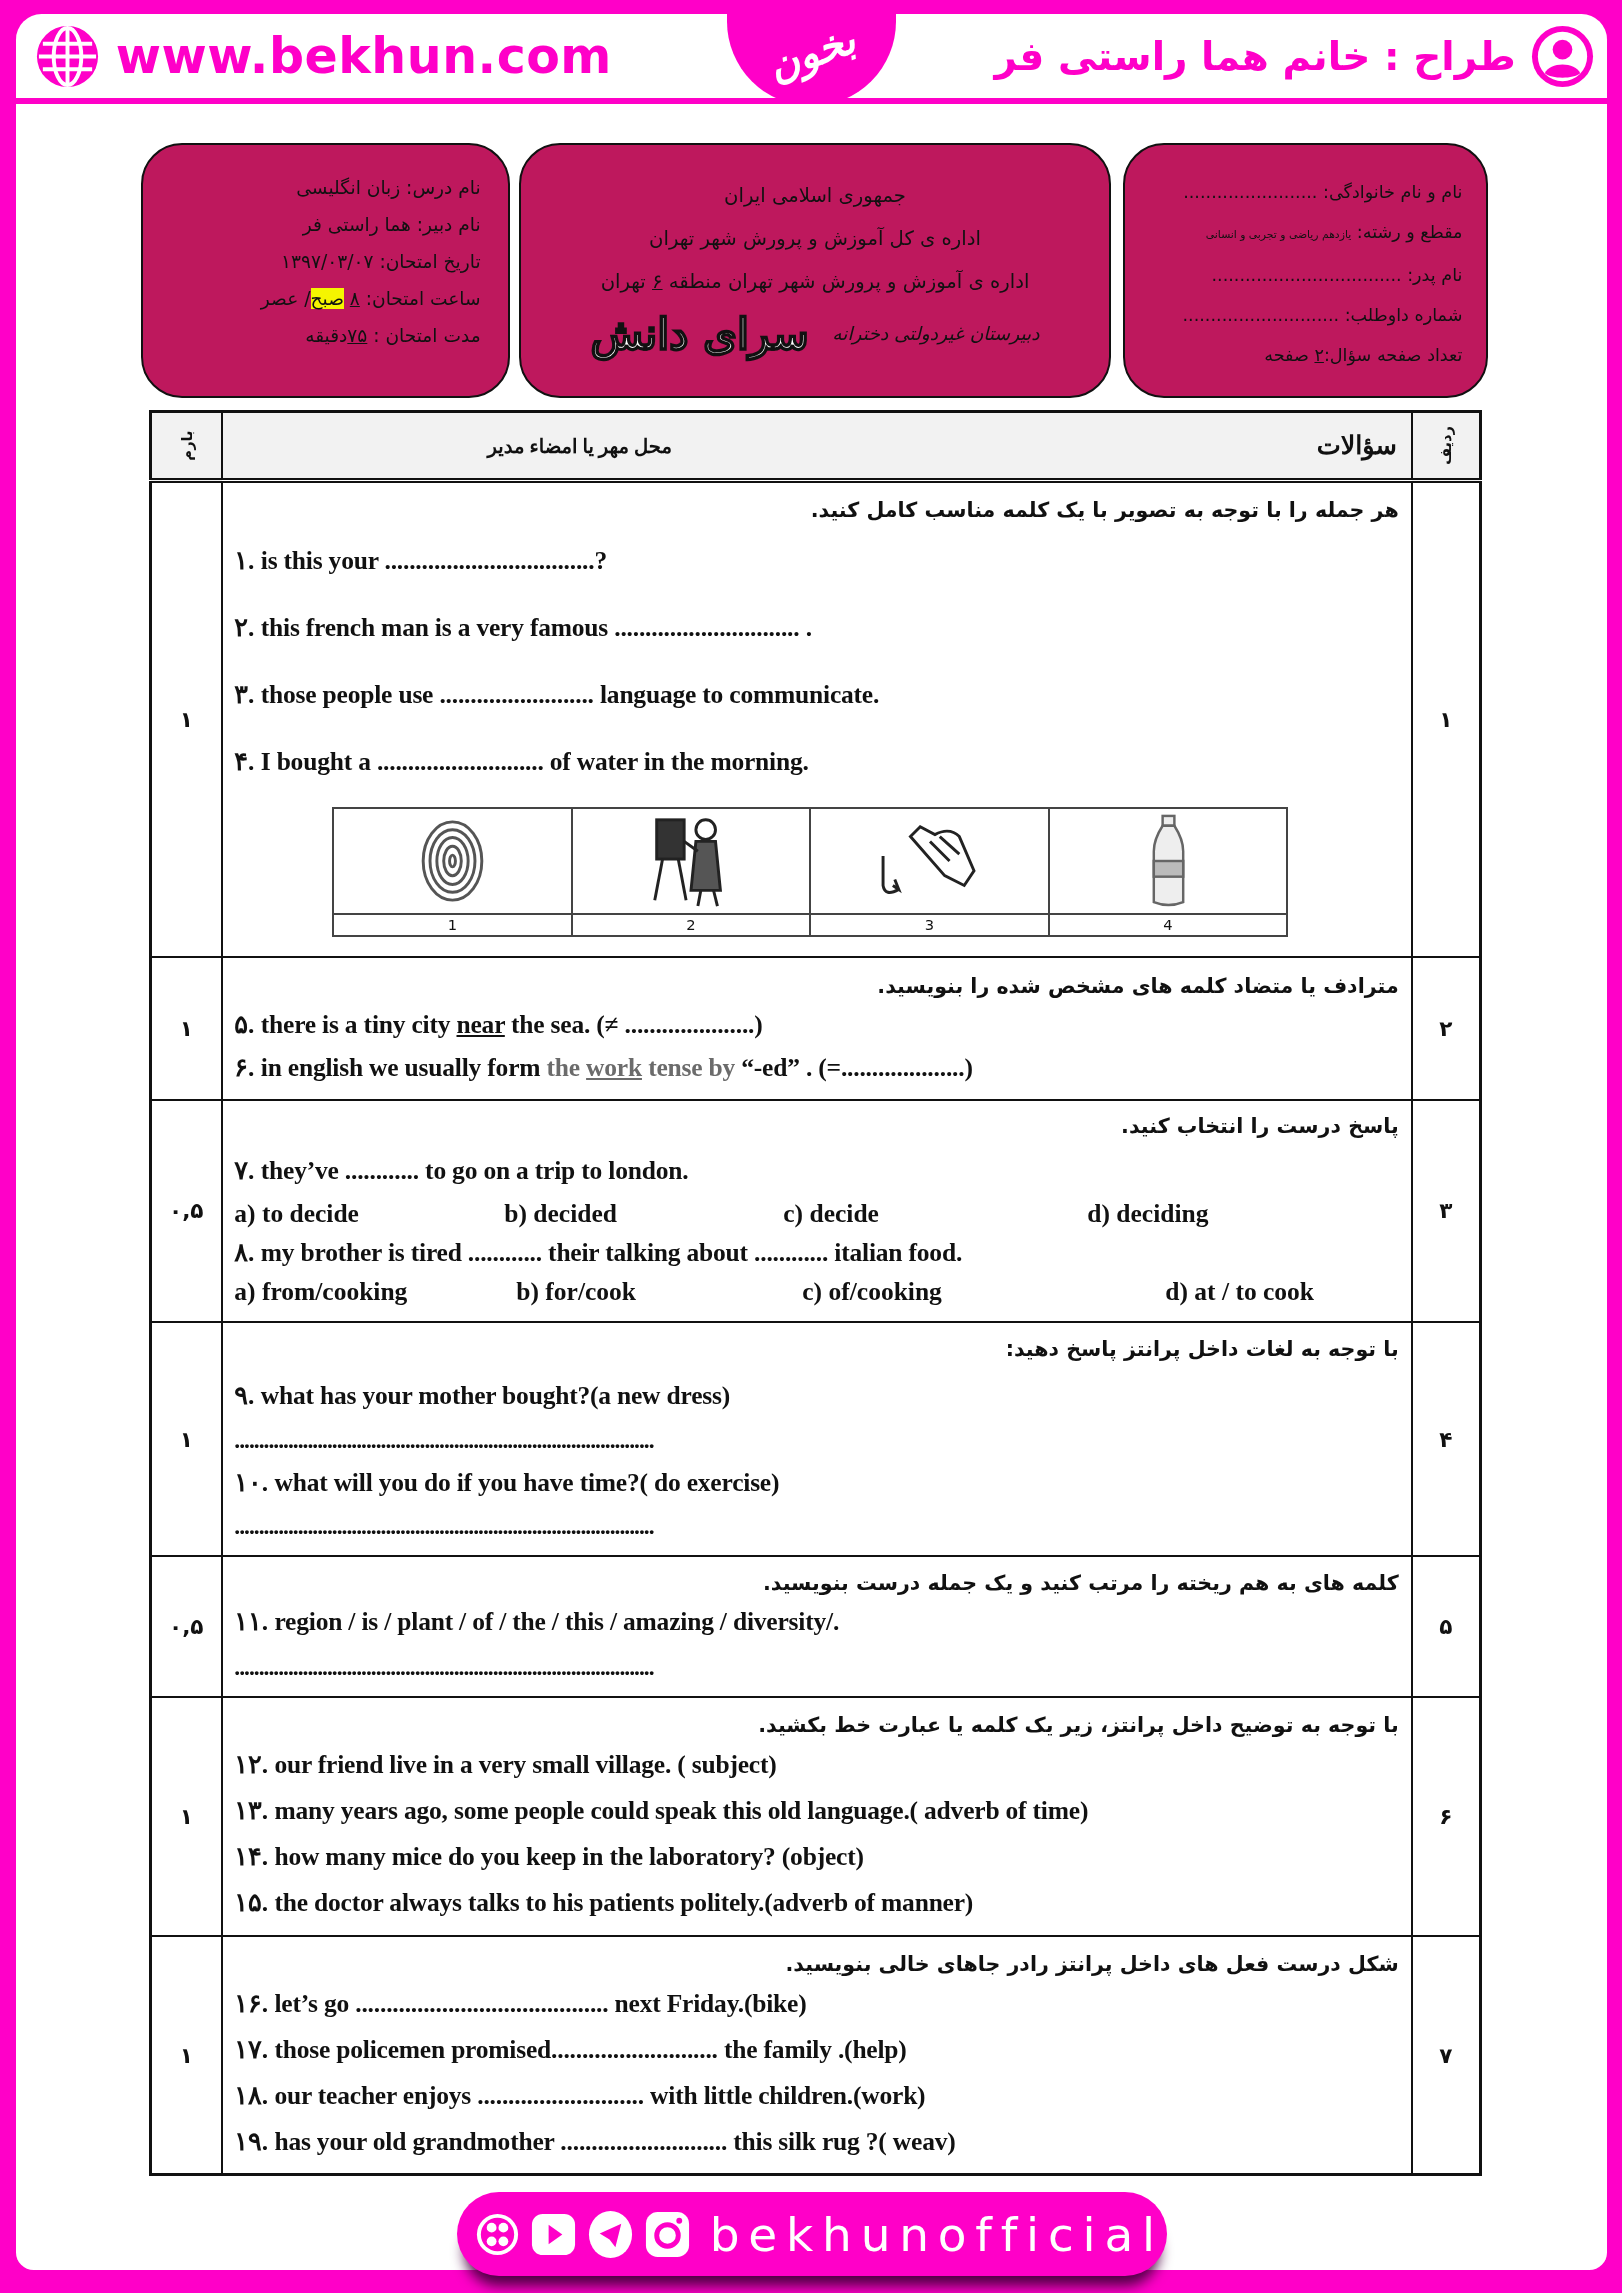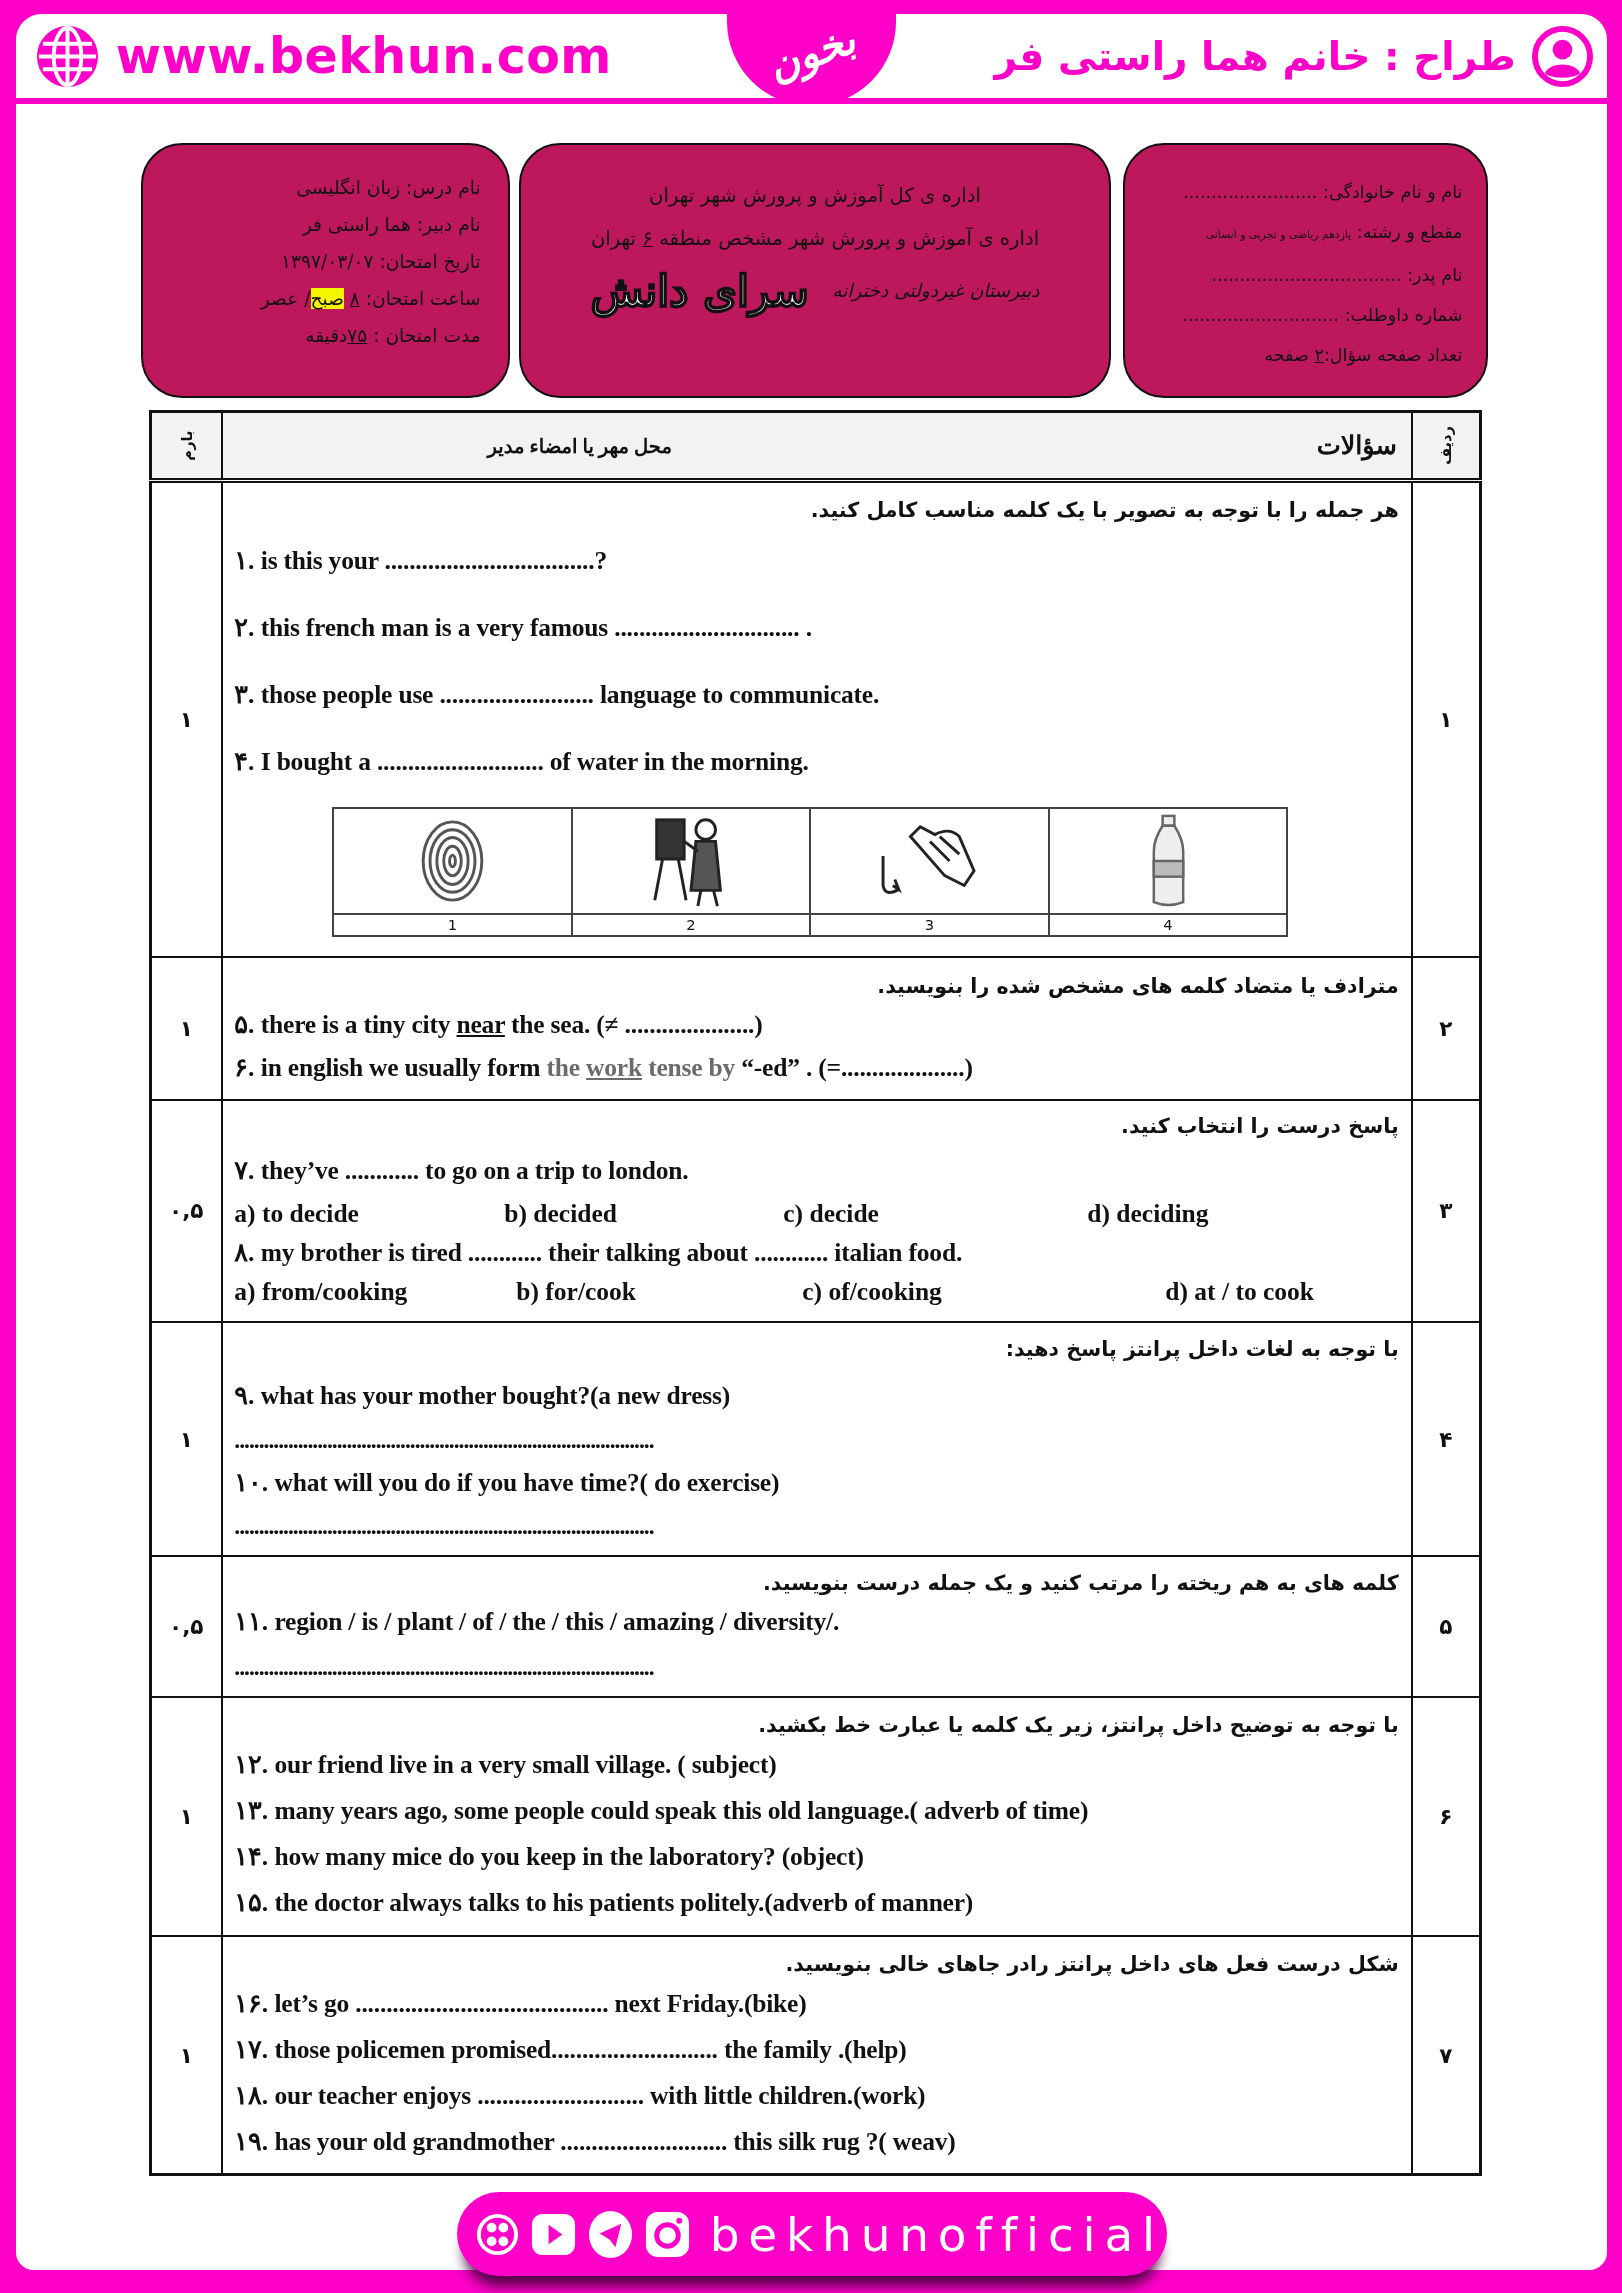"جمهوری اسلامی ایران" div.line { html: none -> <div>جمهوری اسلامی ایران</div> }
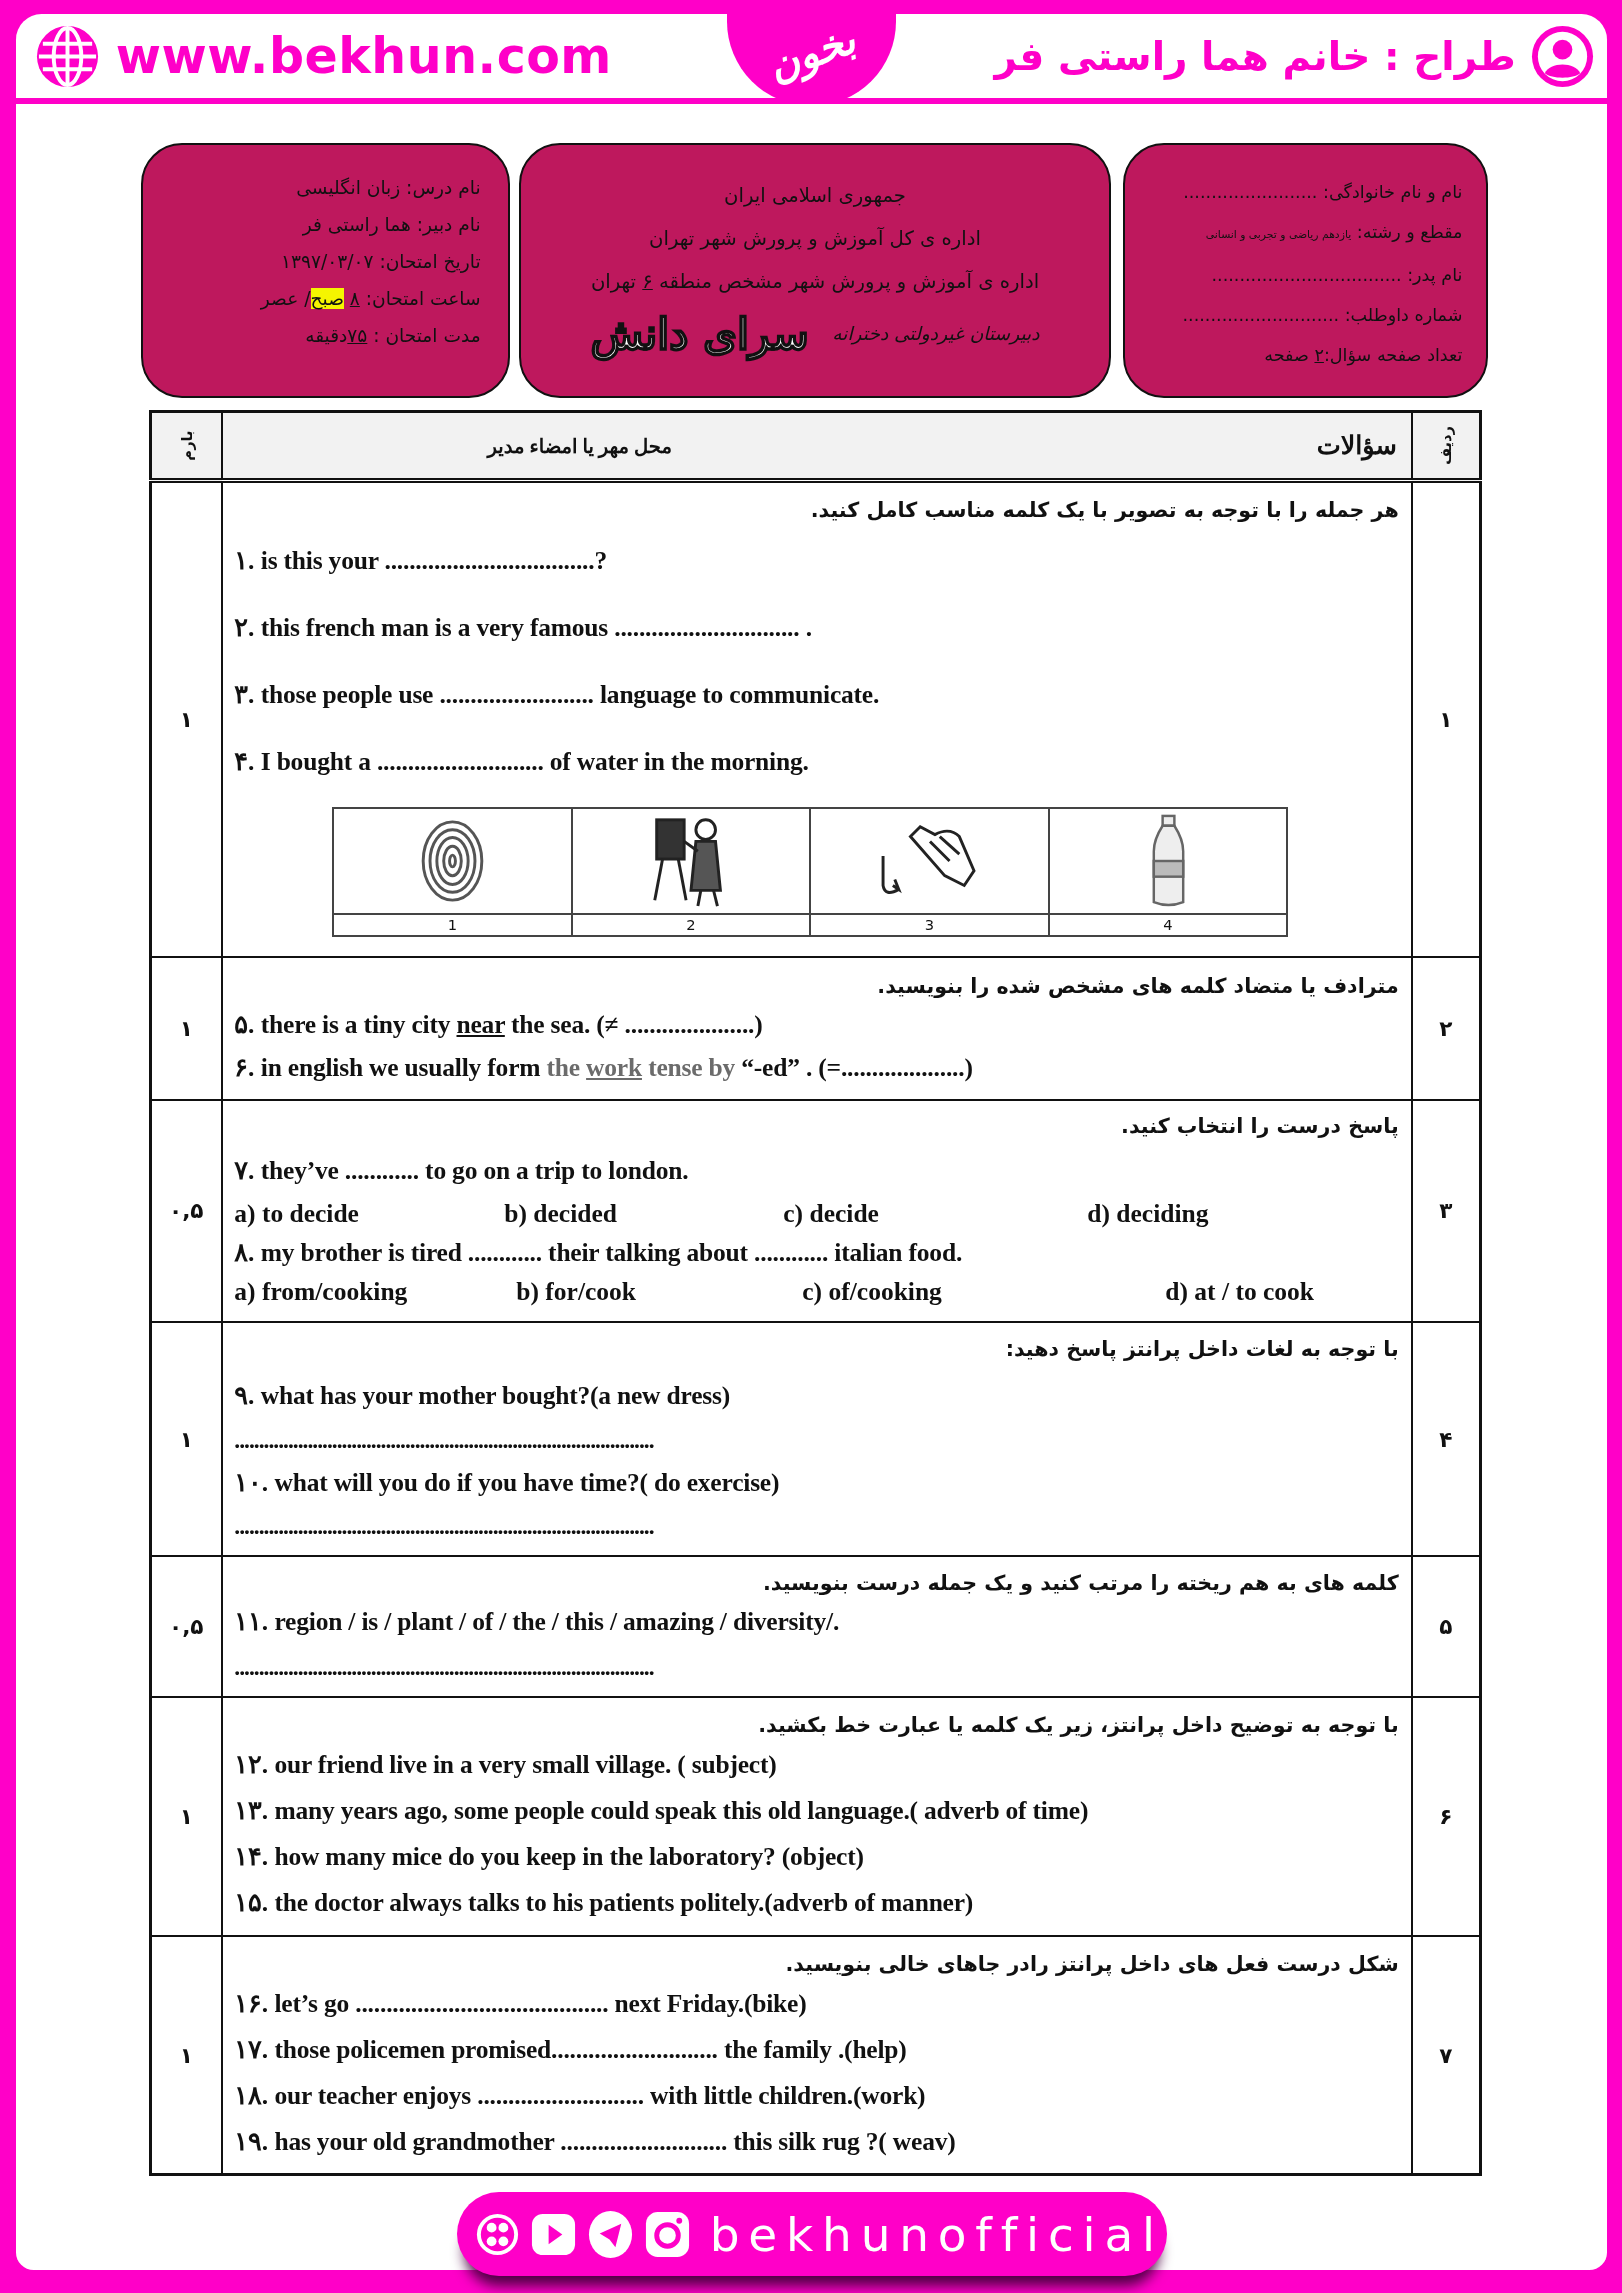"اداره ی آموزش و پرورش" span { text: مشخص -> تهران }
